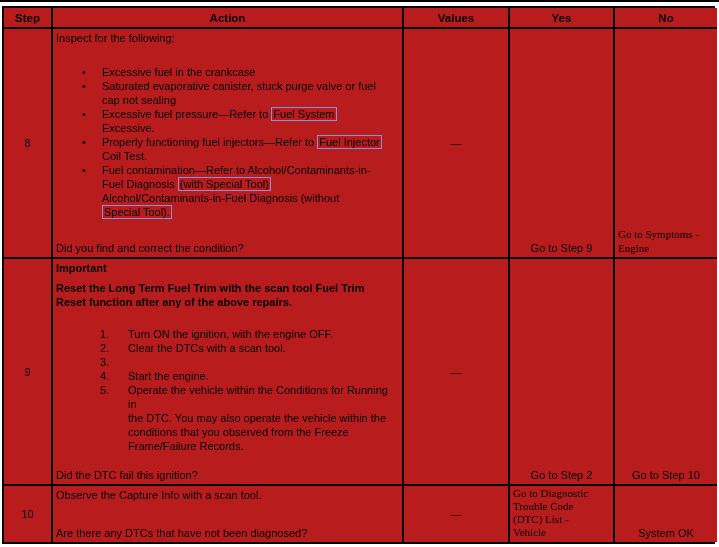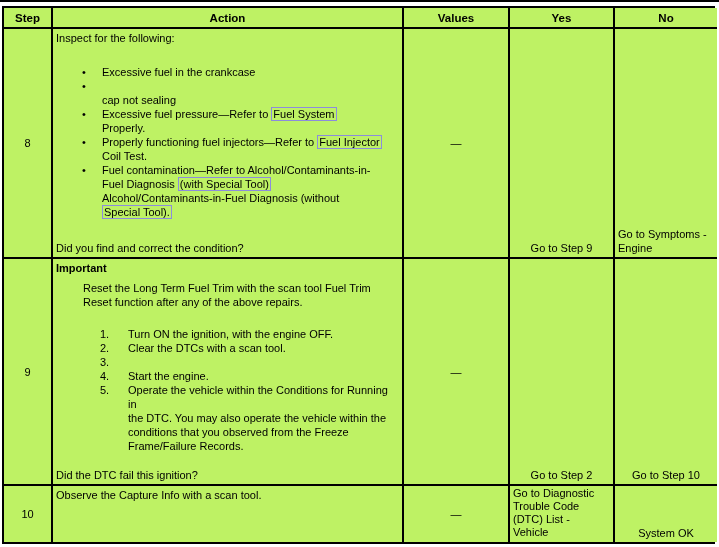"Step" .cell { background: #bef264 -> #b91c1c }
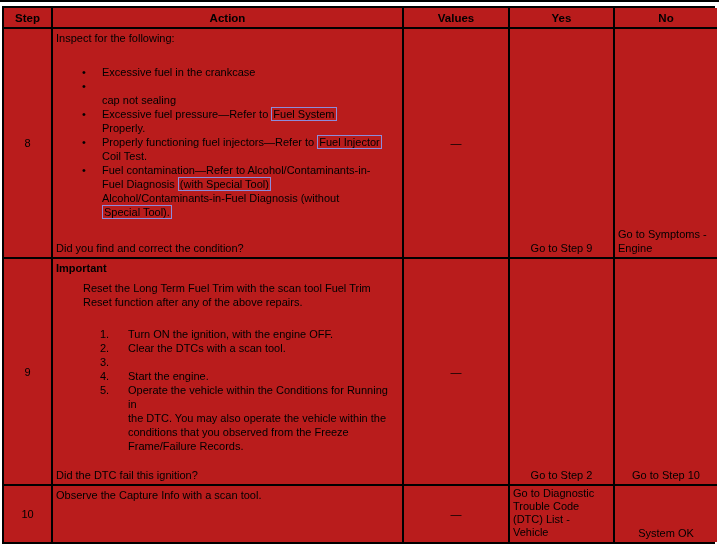"Saturated evaporative canister, stuck" span { html: none -> <span>Saturated evaporative canister, stuck purge valve or fuel</span> }
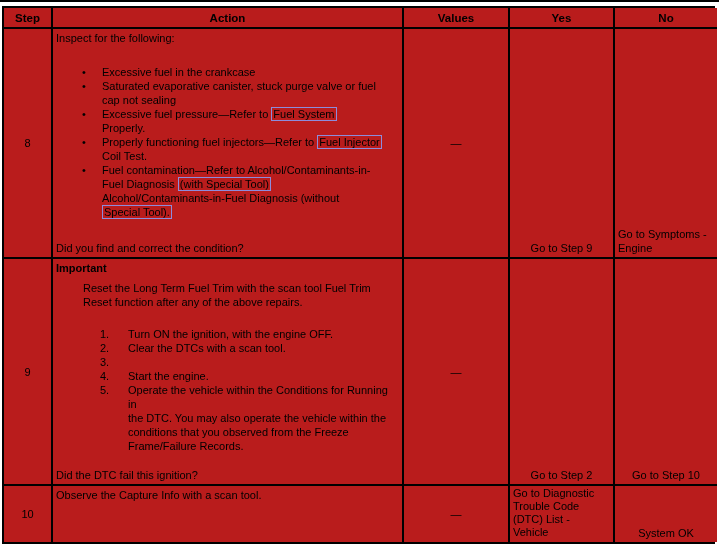"Properly." span { text: Properly -> Excessive }
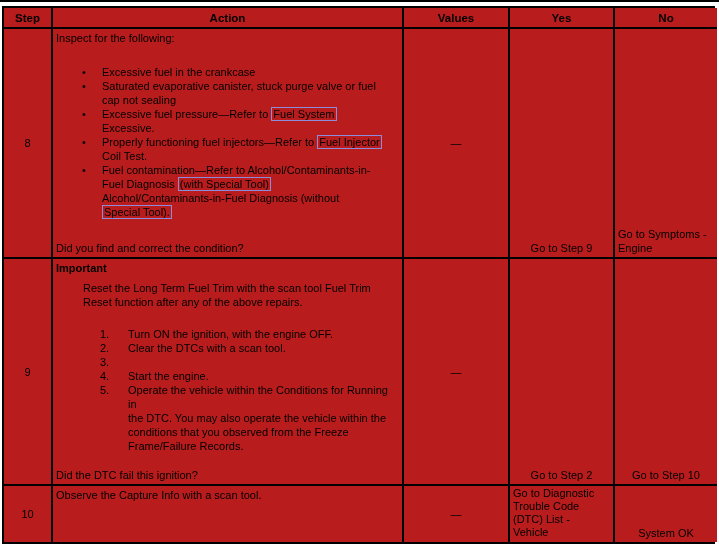"Go to Symptoms -" .pre { font-family: none -> Liberation Serif, serif }
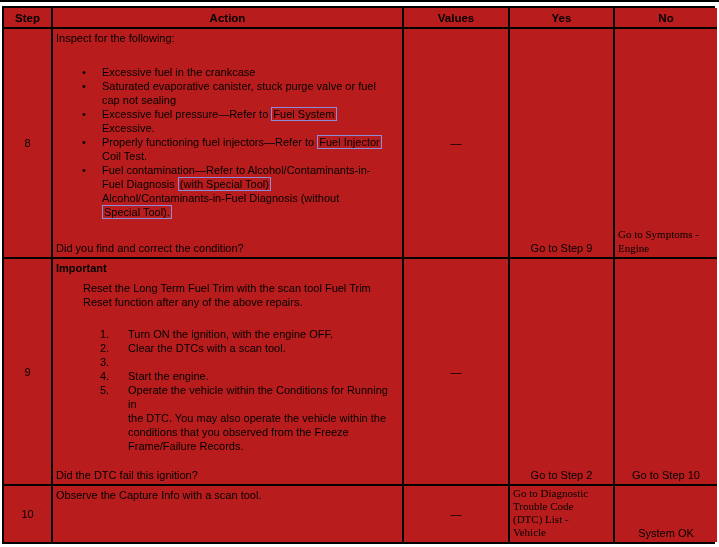"Reset the Long Term Fuel" .imp-text { font-weight: normal -> bold; margin-left: 27px -> none }
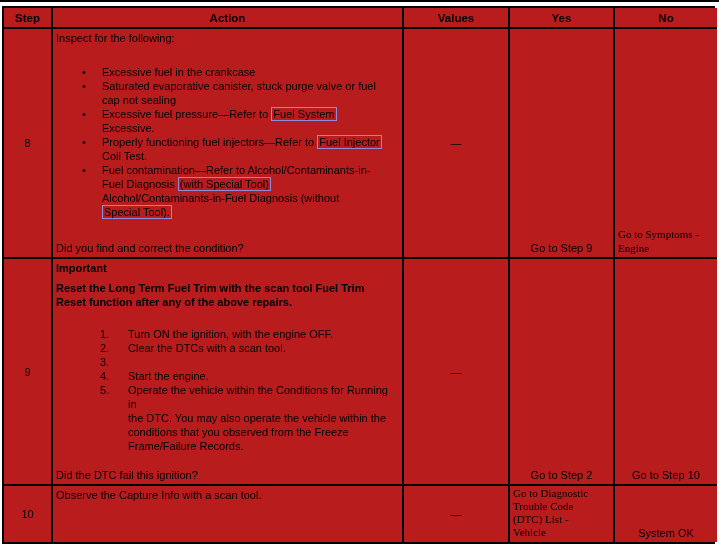"Are there any DTCs that" div.question { html: none -> <div>Are there any DTCs that have not been diagnosed?</div> }
